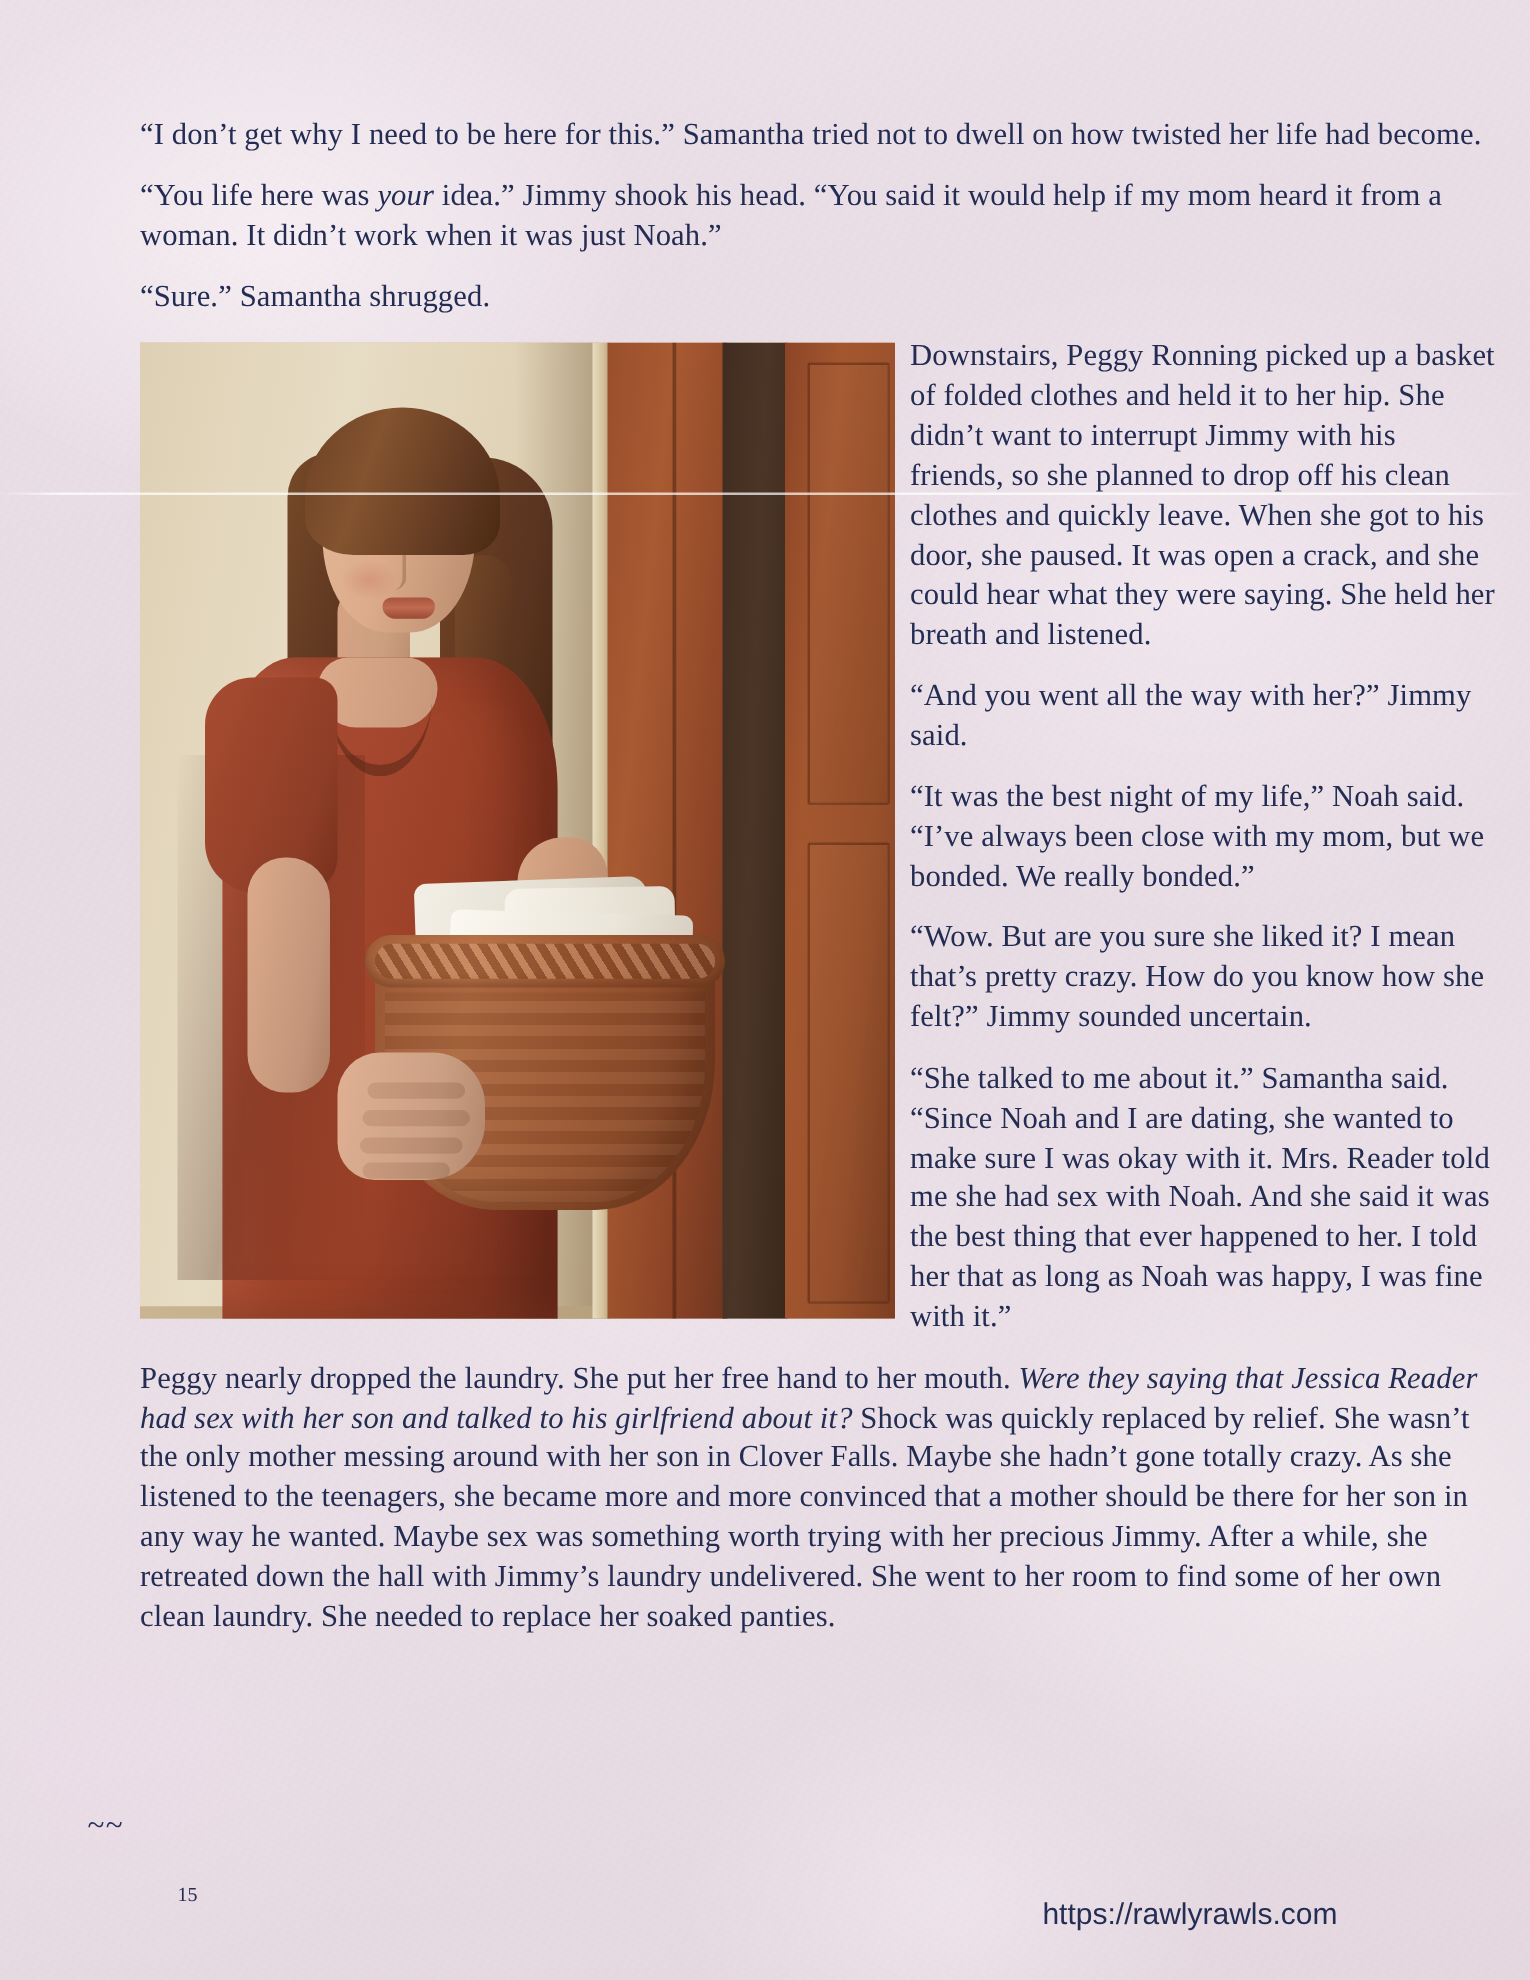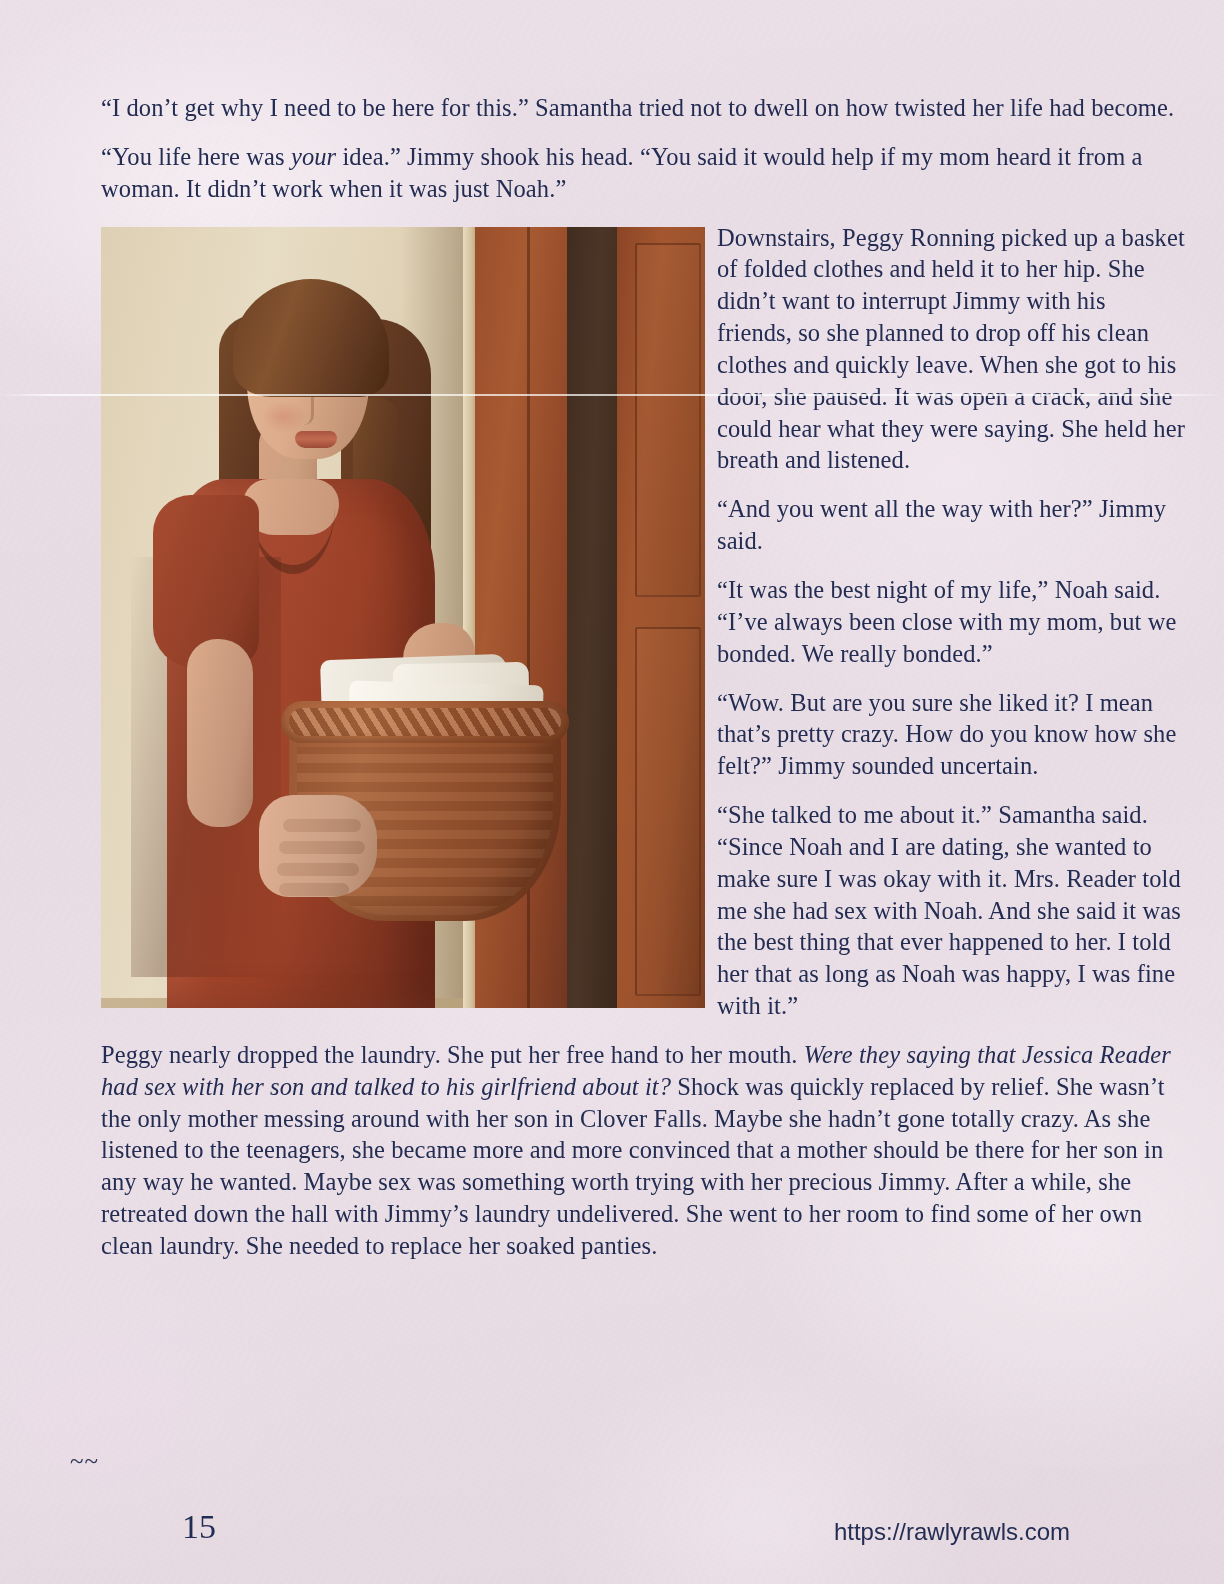"“I don’t get why I" .content { left: 70px -> 81px }
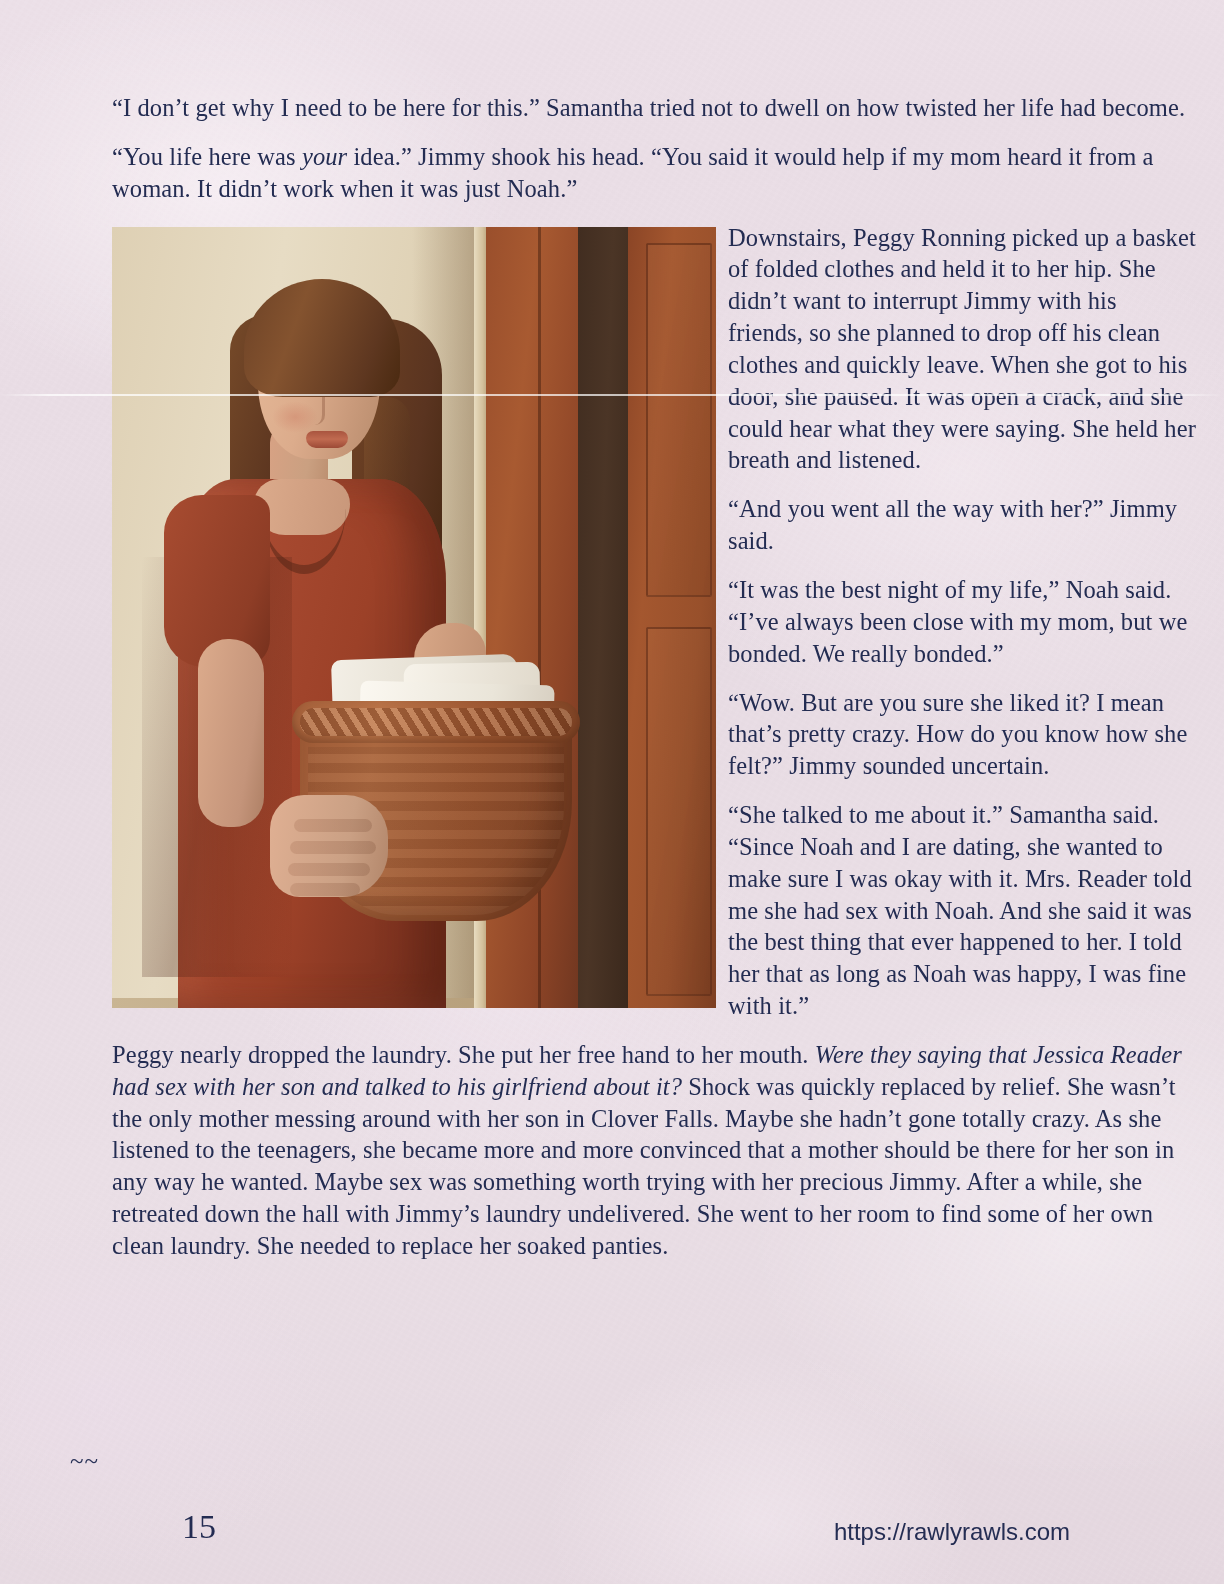"“Sure.” Samantha shrugged." p.body-para { html: none -> <p>“Sure.” Samantha shrugged.</p> }
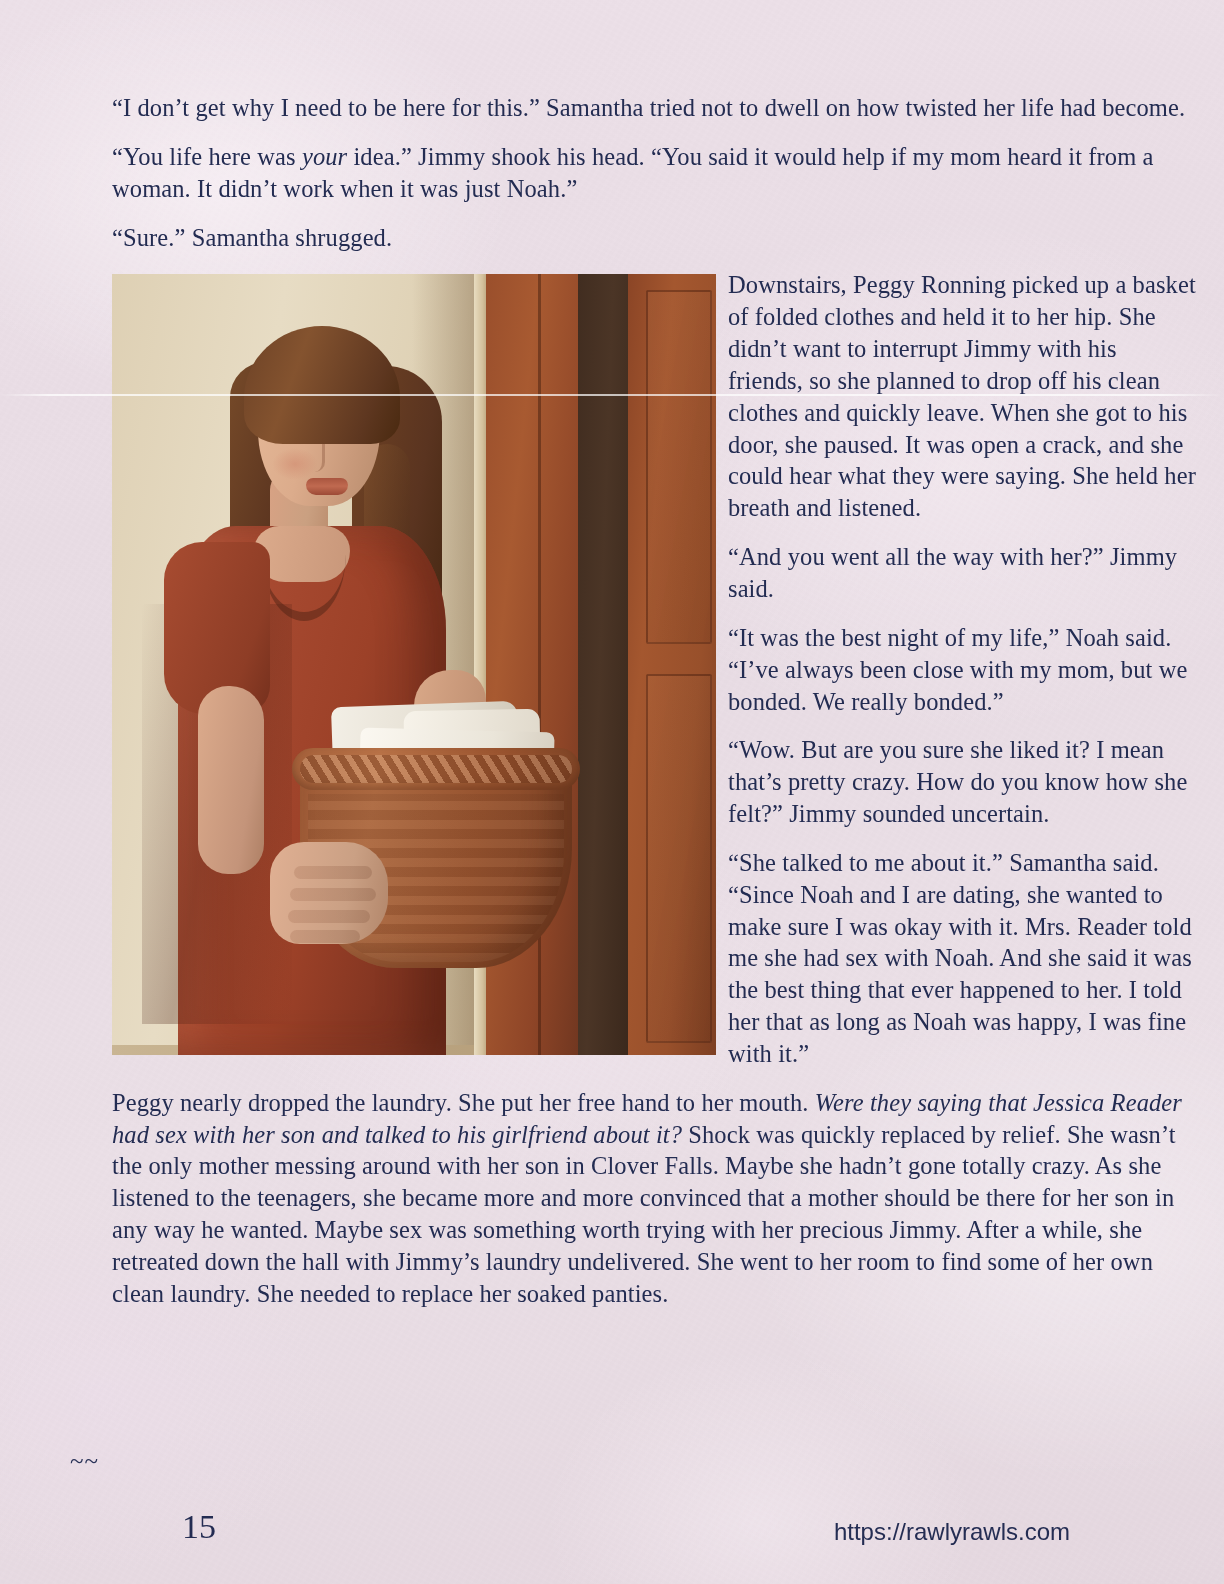"15" .page-number { font-size: 34px -> 16px; margin-left: 40px -> none }
